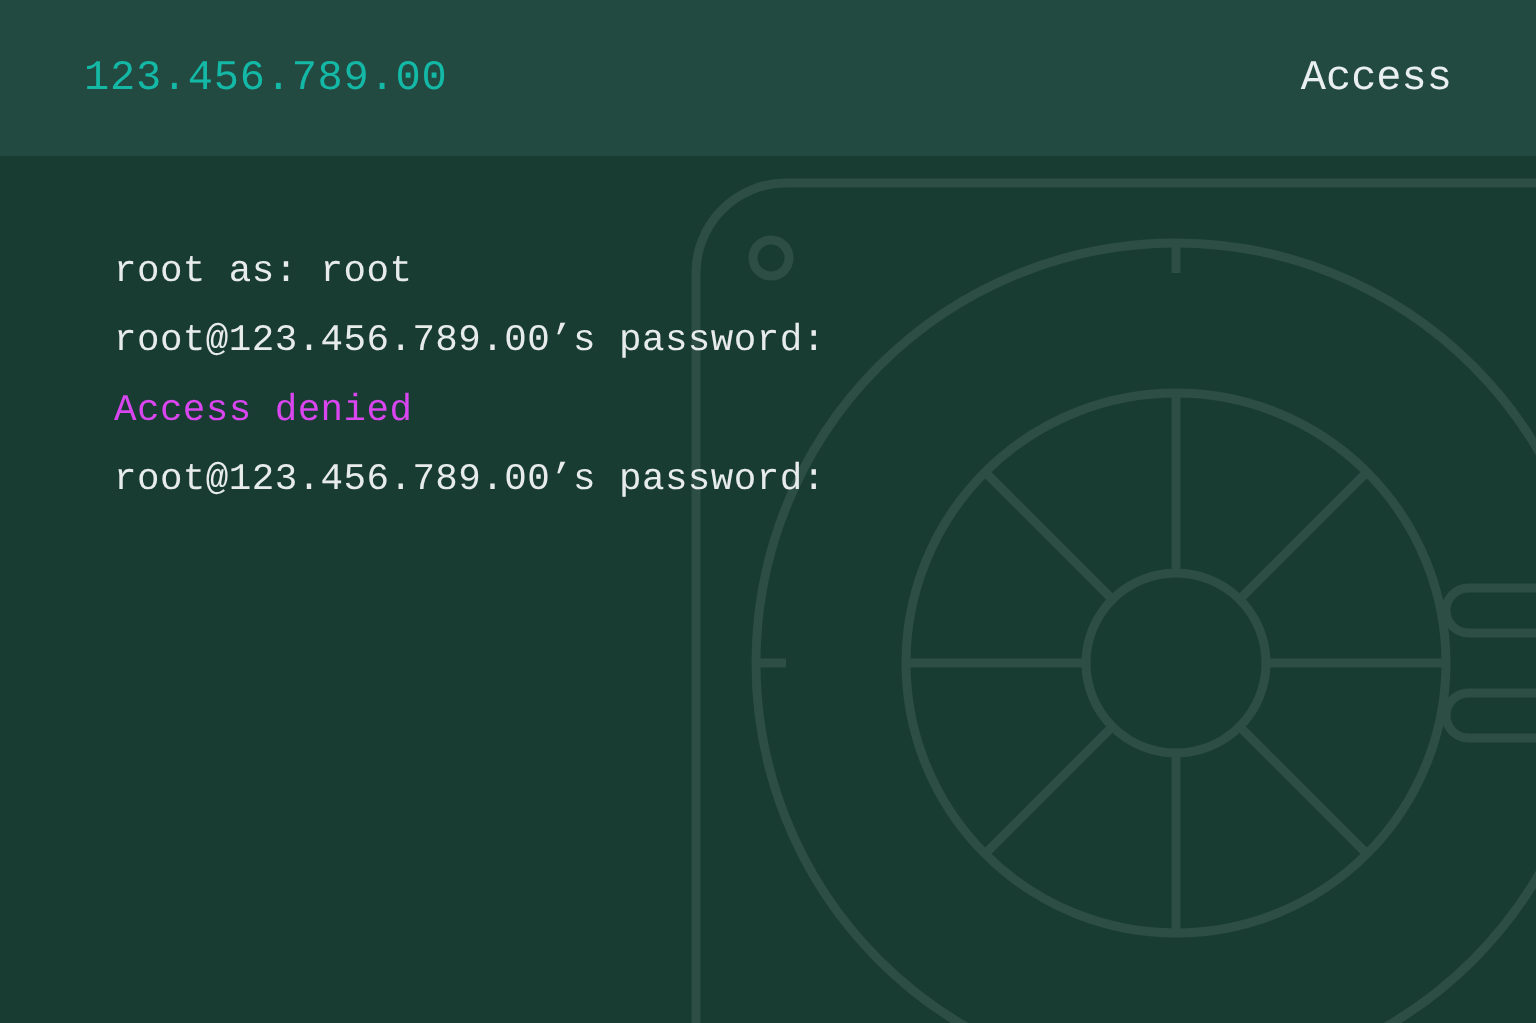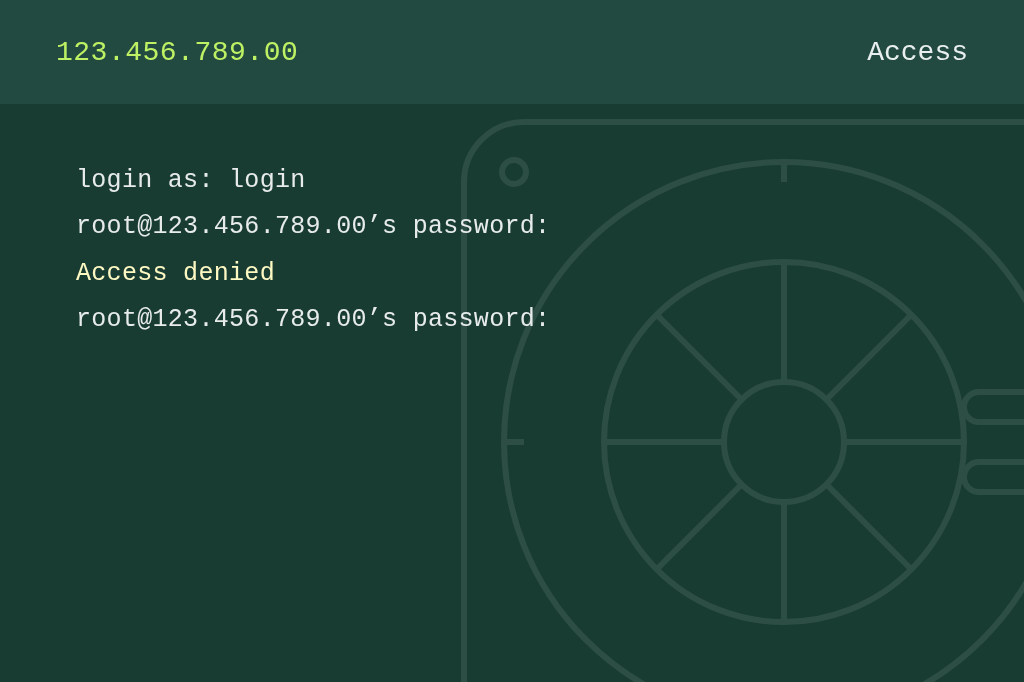"123.456.789.00" .title-left { color: #bef264 -> #14b8a6 }
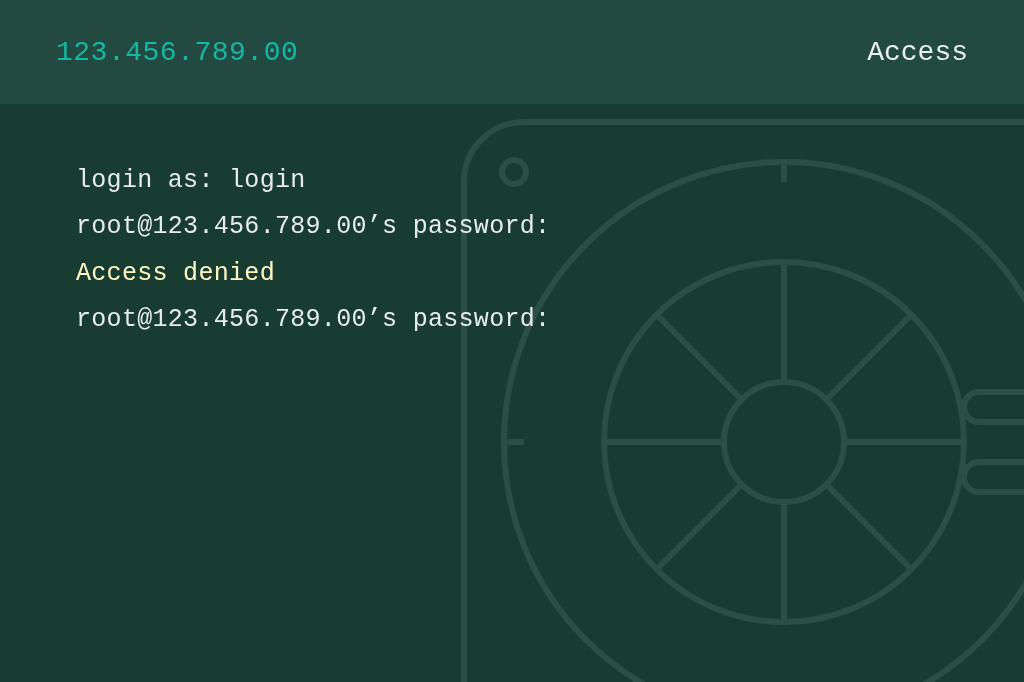"login as: login" div.line { text: login as: login -> root as: root }
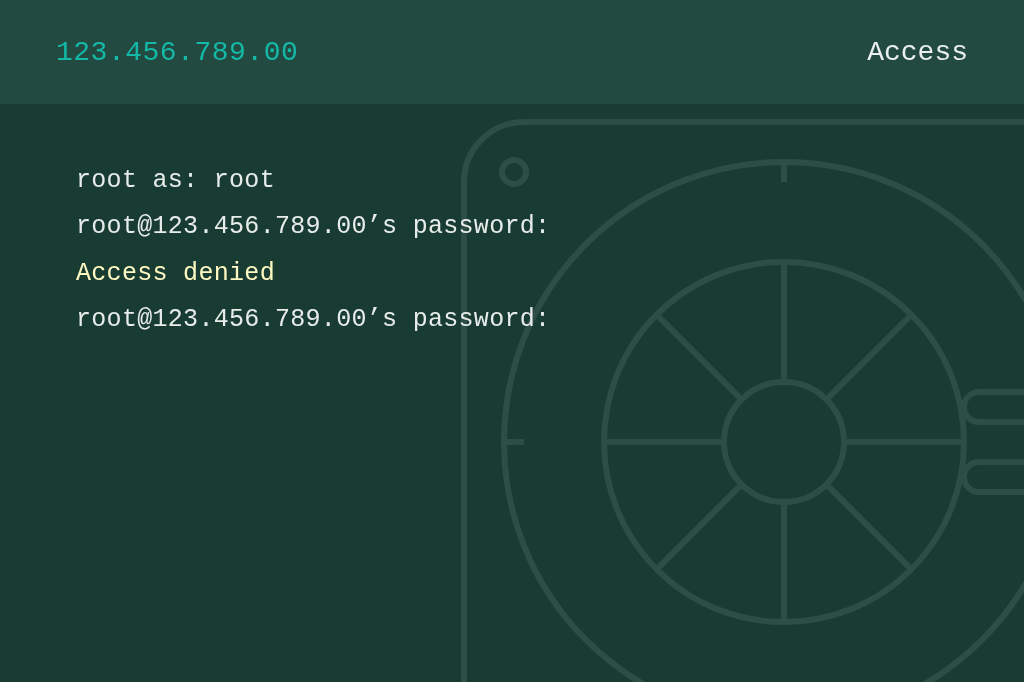"Access denied" .line.error { color: #fef9c3 -> #d946ef }
